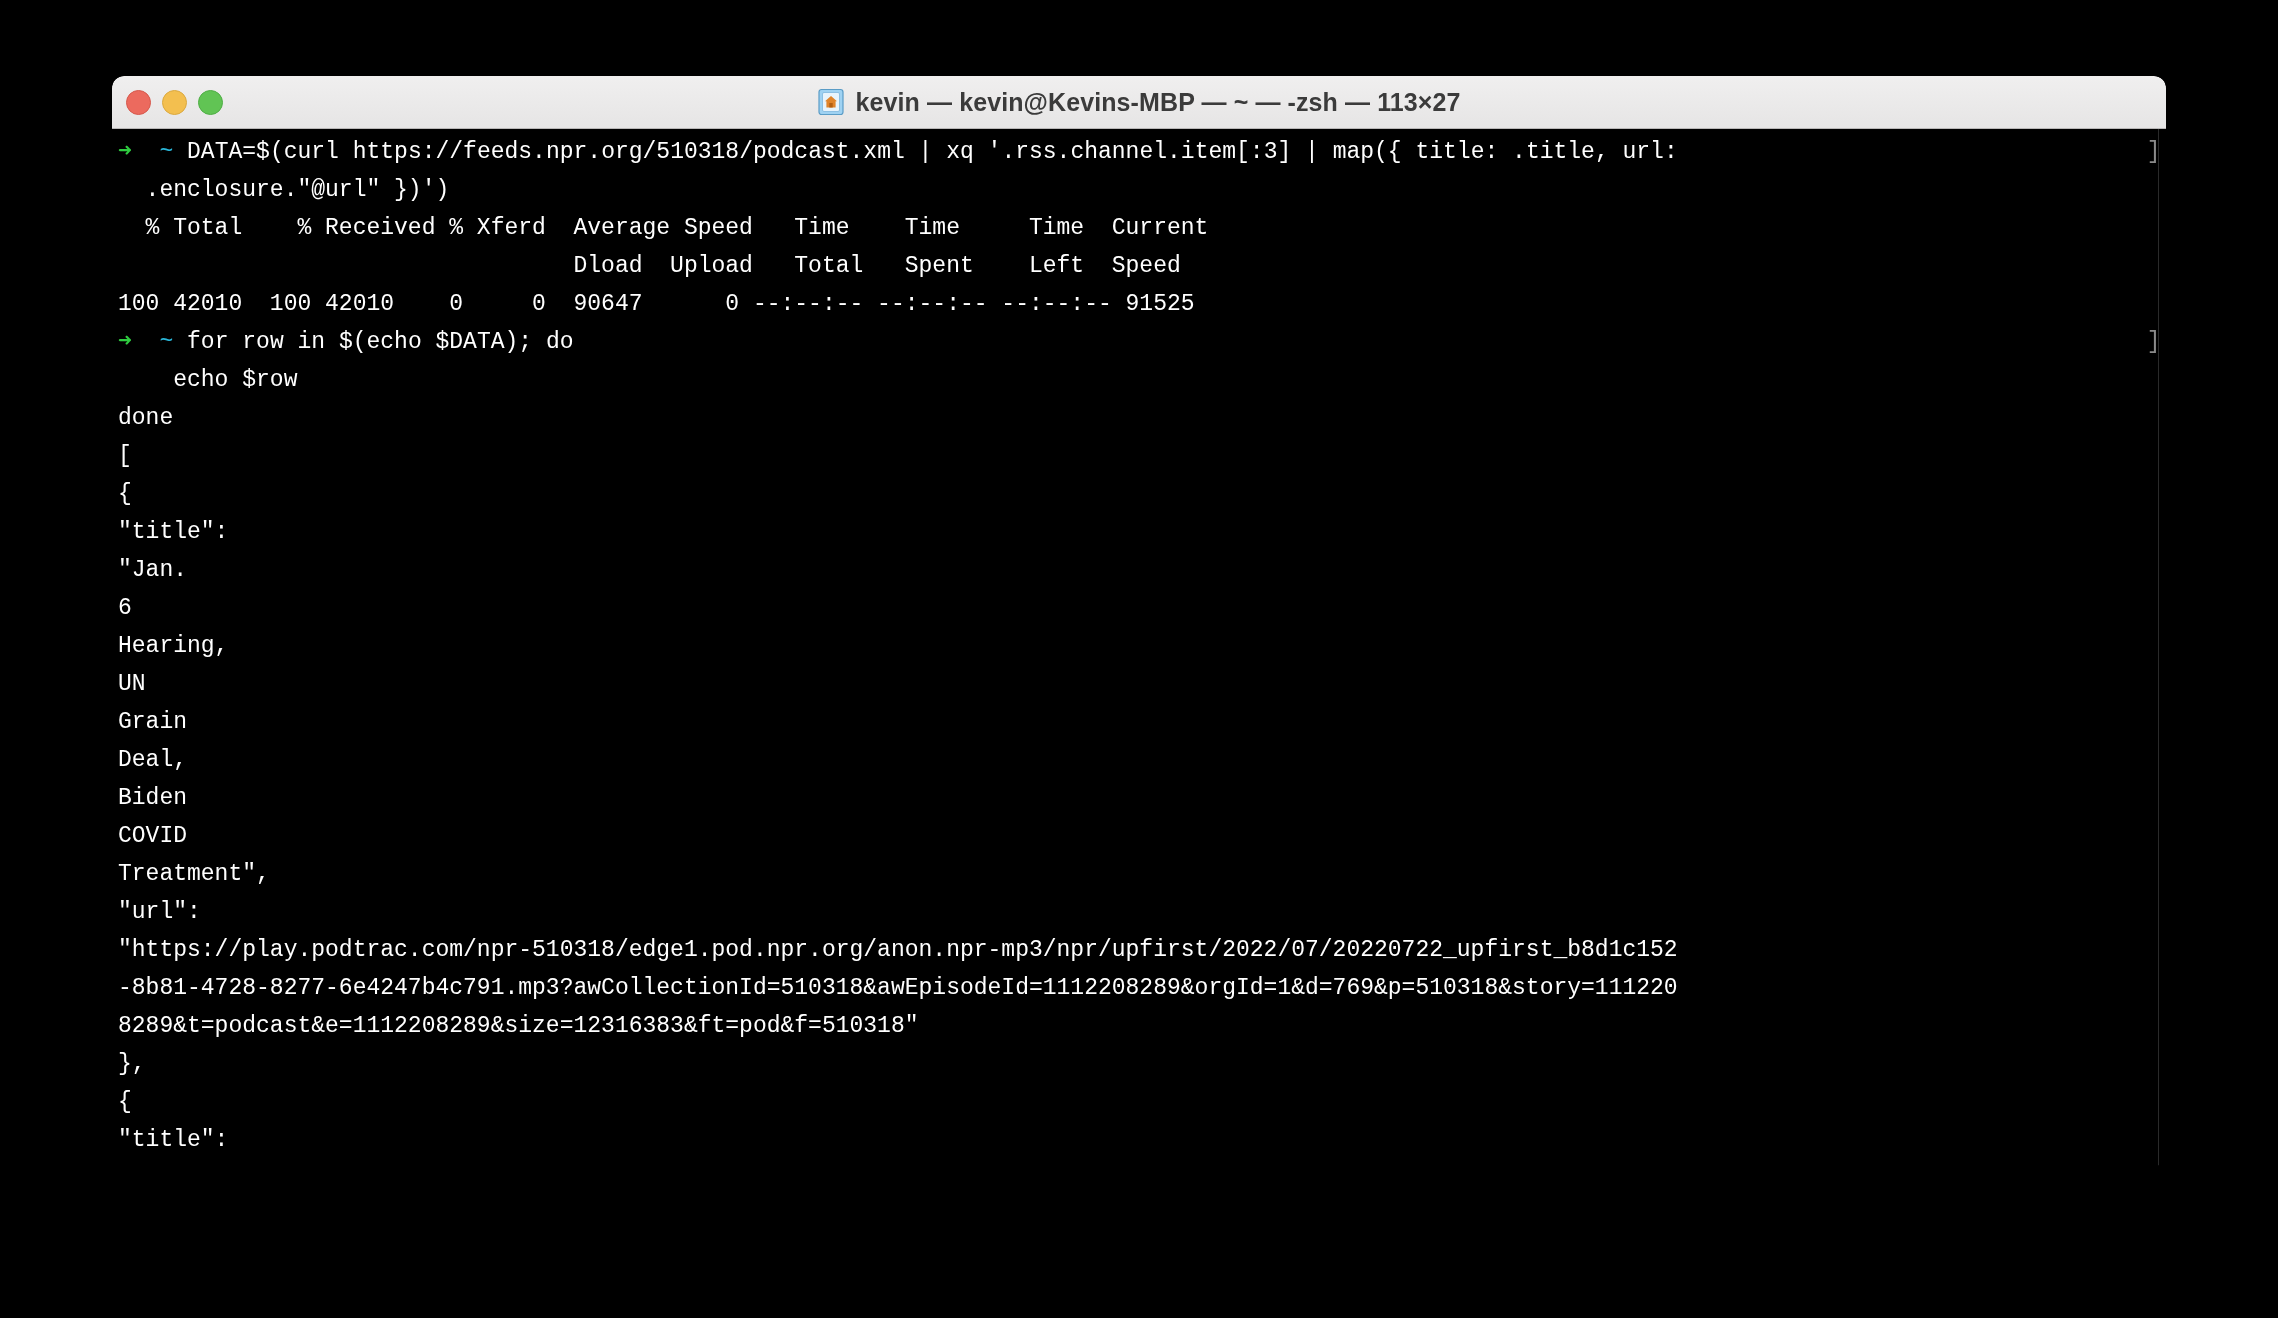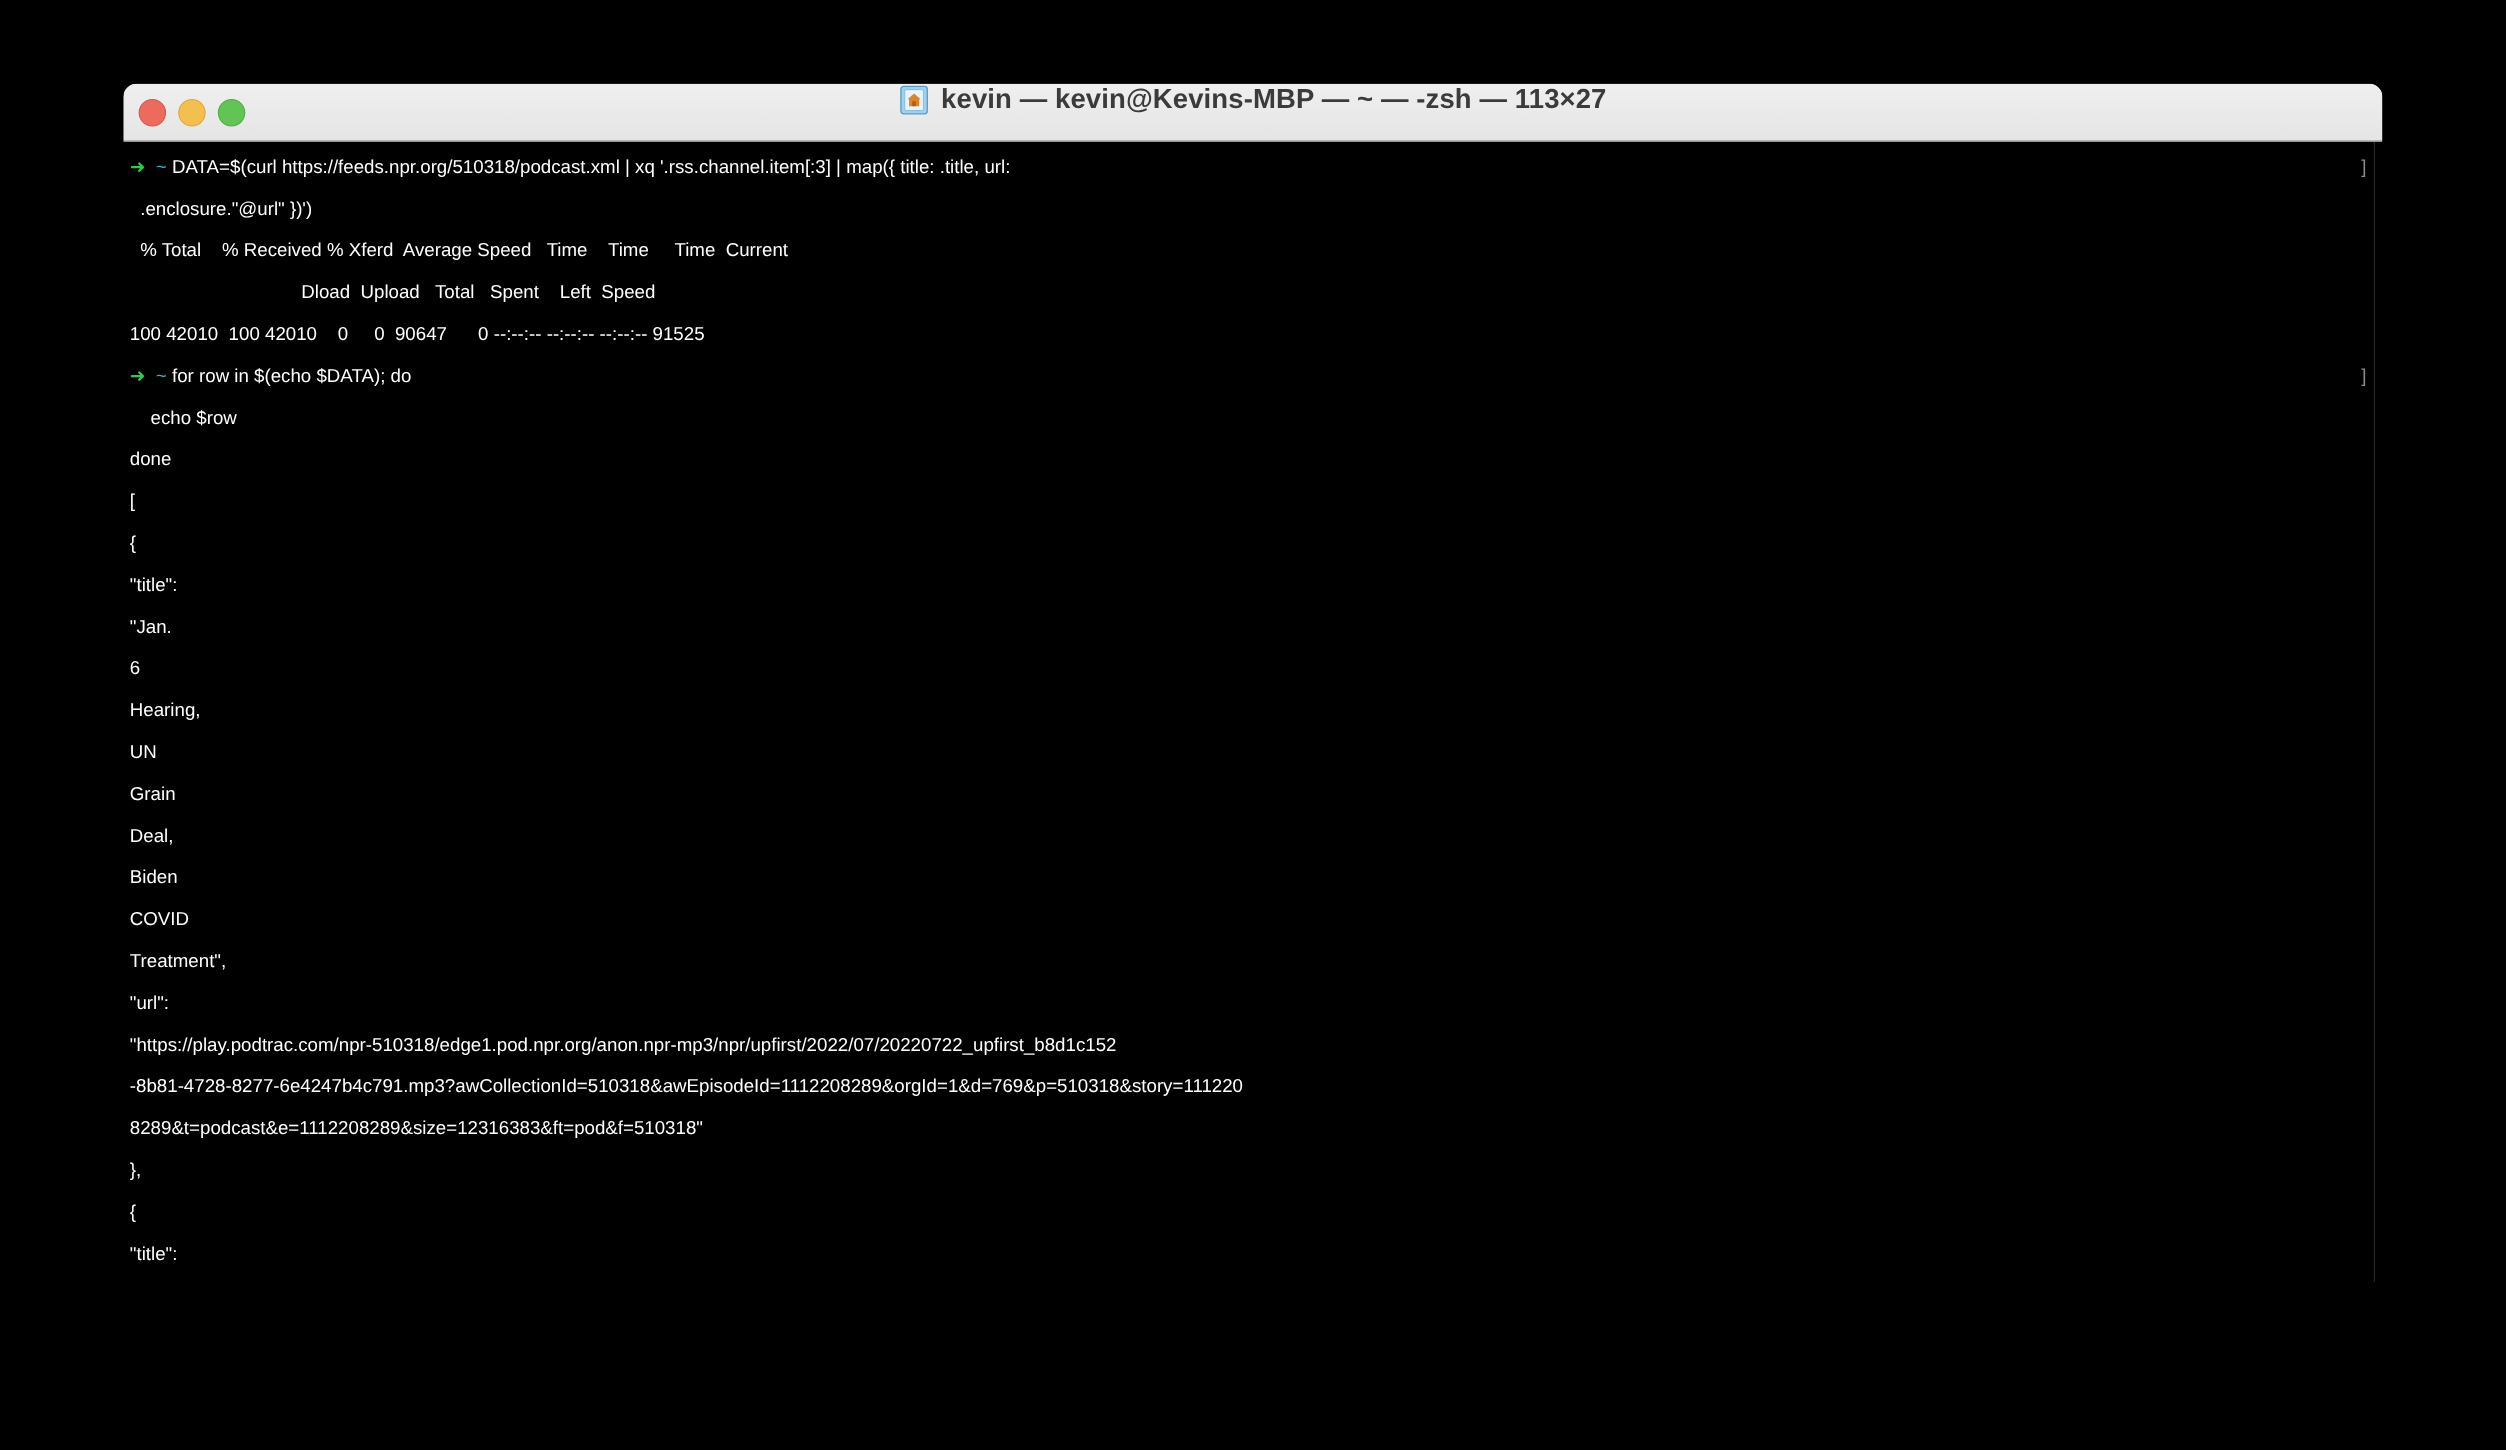"kevin — kevin@Kevins-MBP — ~" #titlebar { align-items: flex-start -> center }
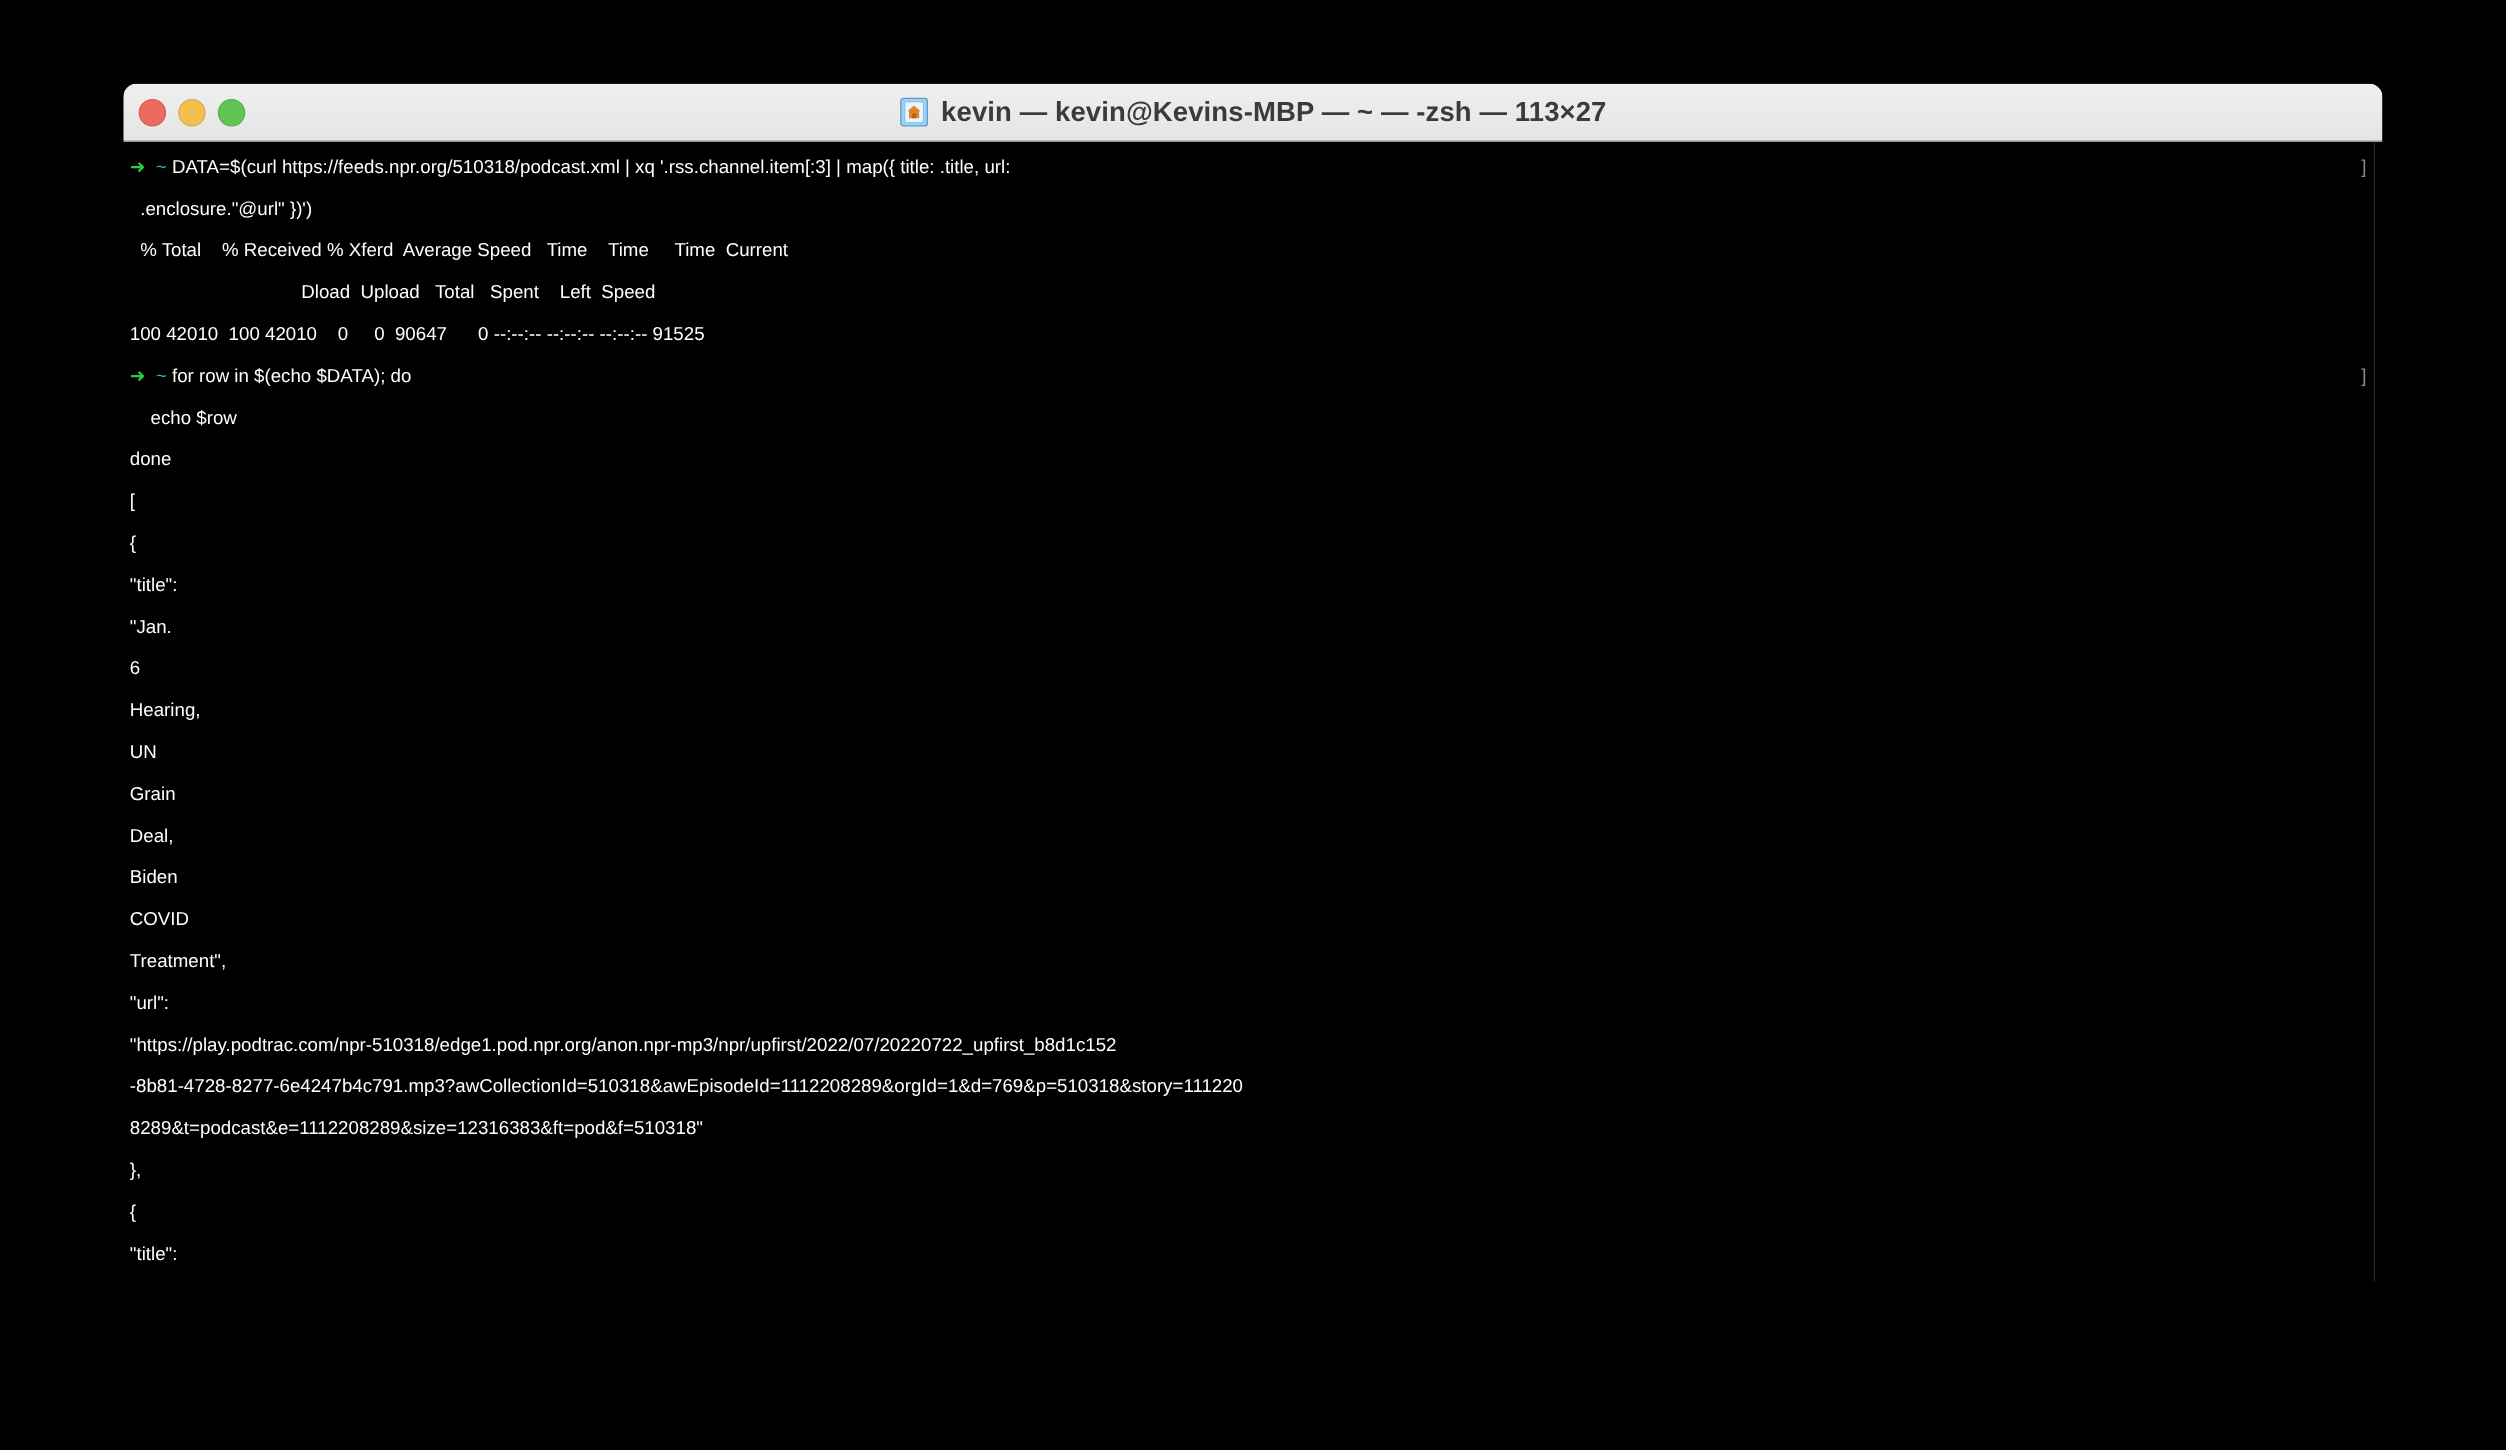"➜ ~ DATA=$(curl" #term-lines { font-family: Liberation Sans, sans-serif -> Liberation Mono, monospace; font-size: 17px -> 23px }
